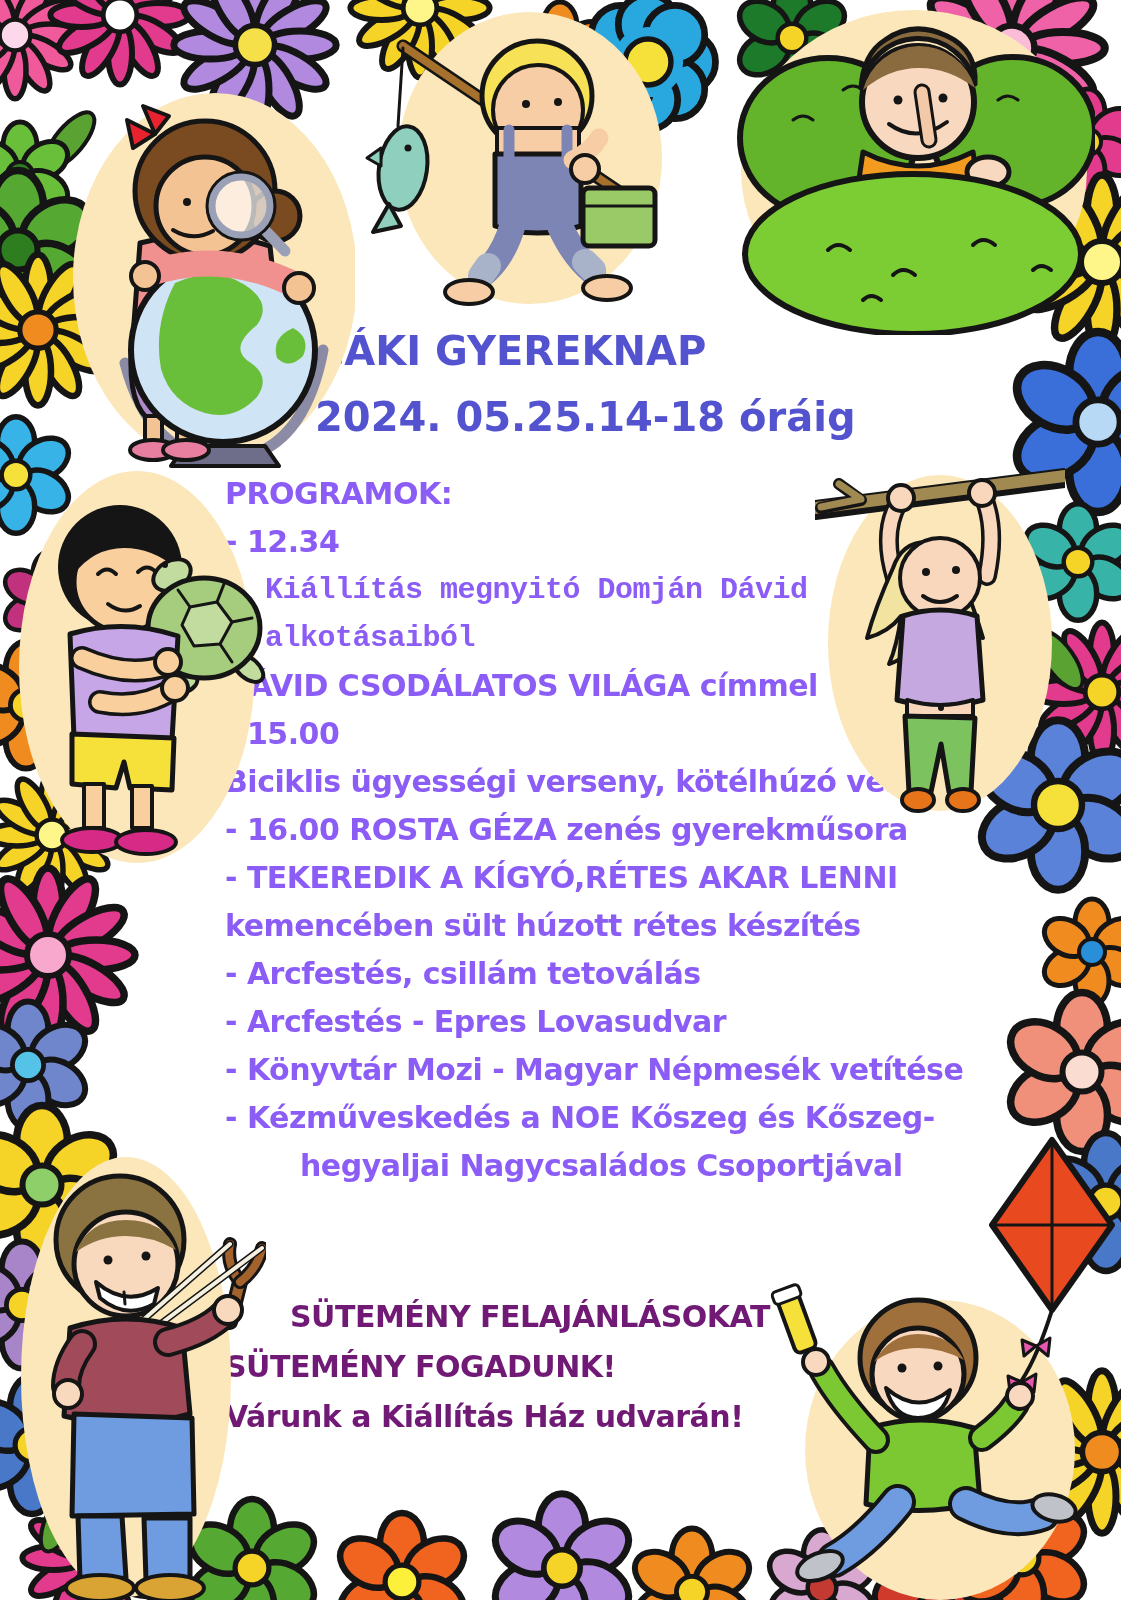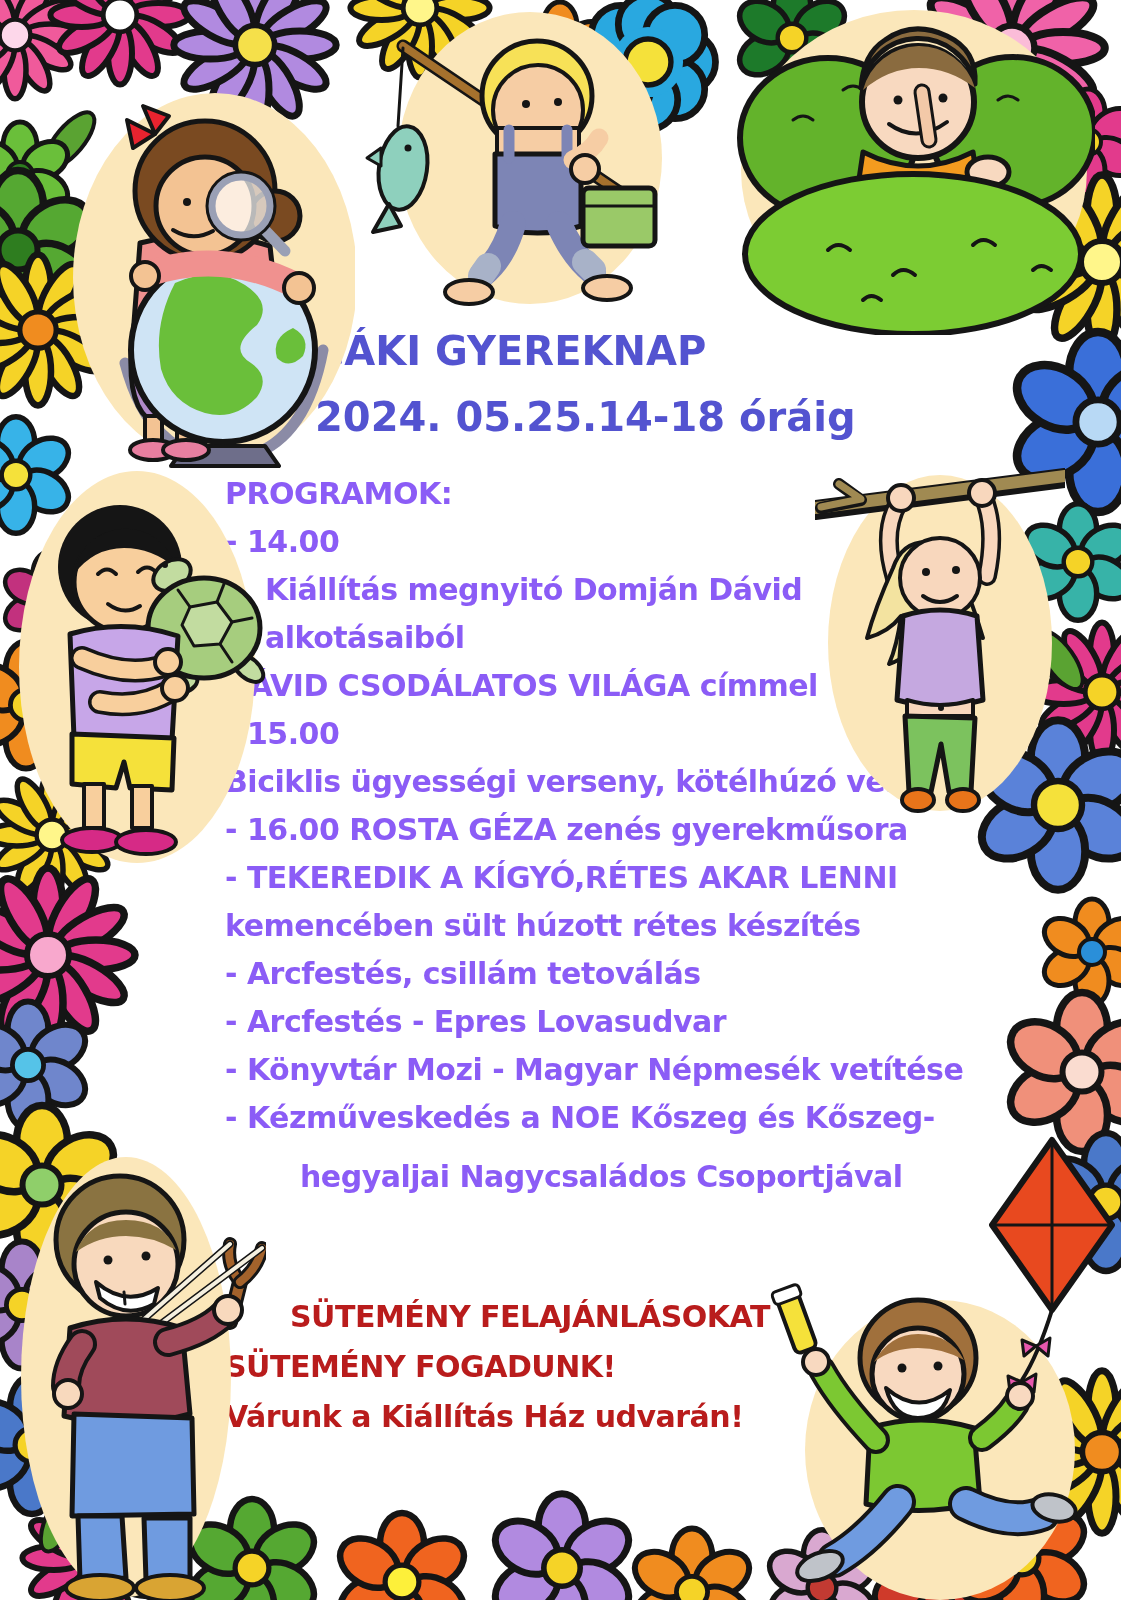"- 14.00" div { text: 14.00 -> 12.34 }
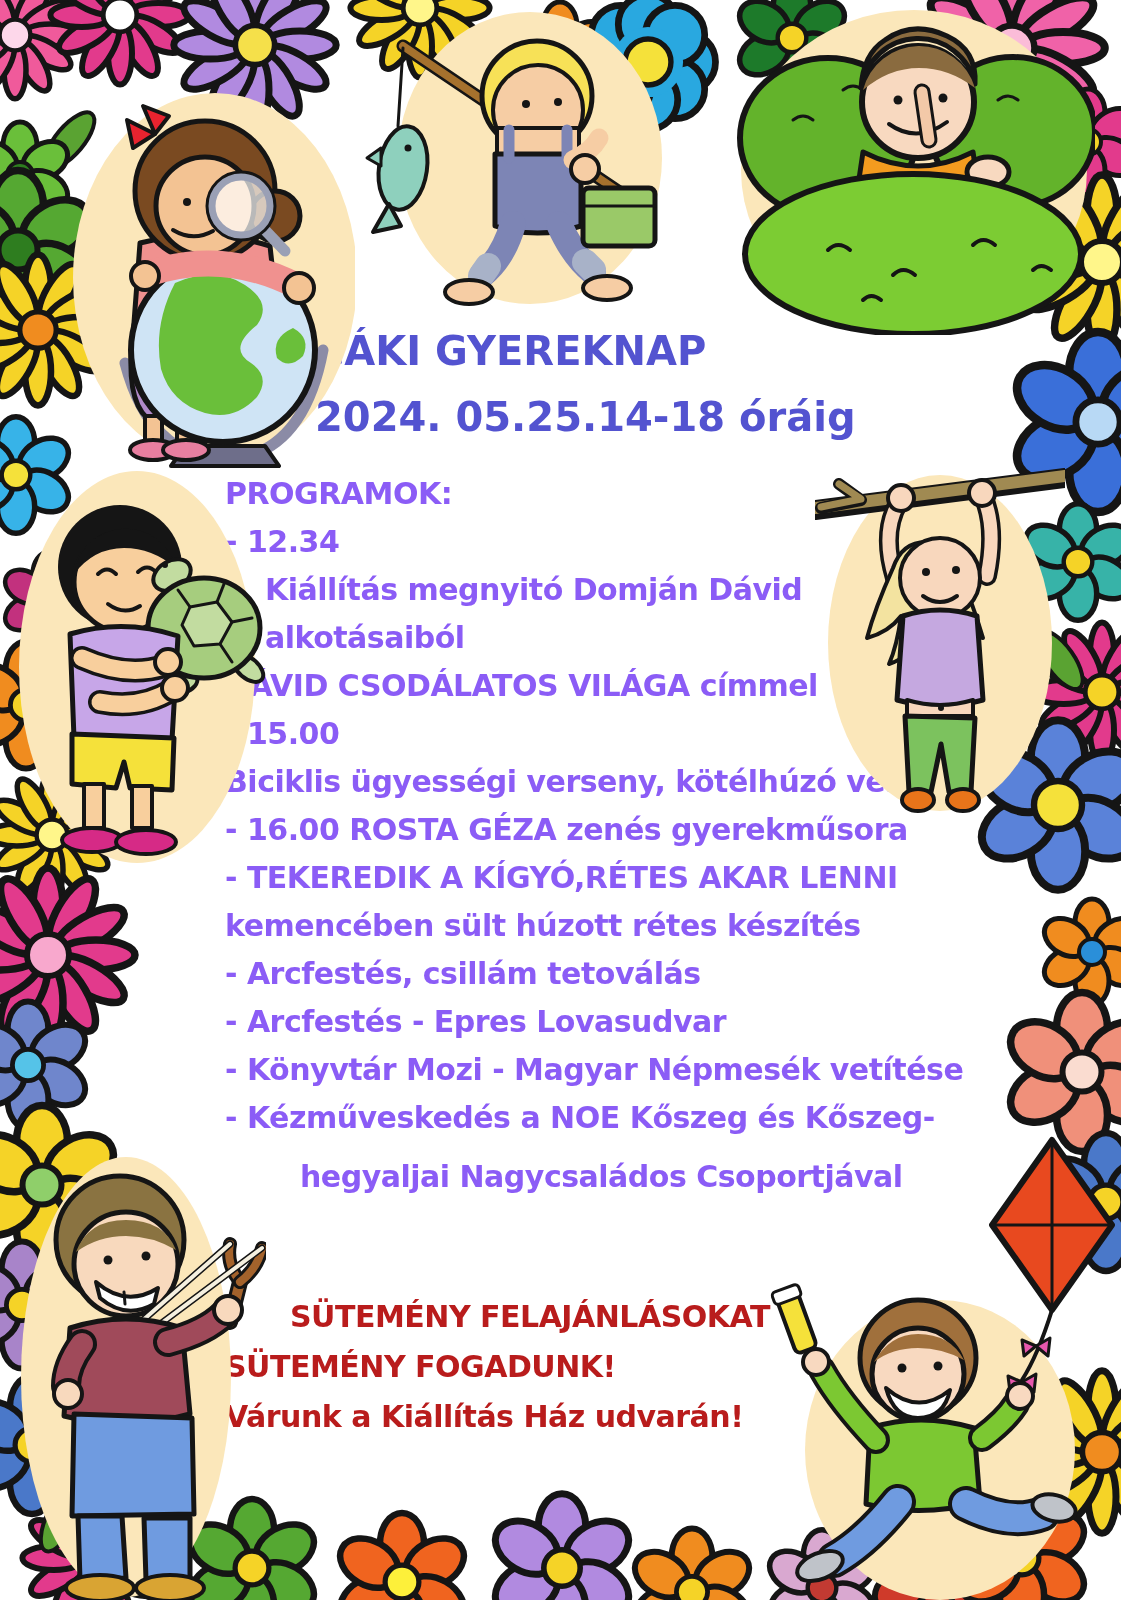"Kiállítás megnyitó Domján Dávid" .ind1 { font-family: none -> Liberation Mono, monospace }
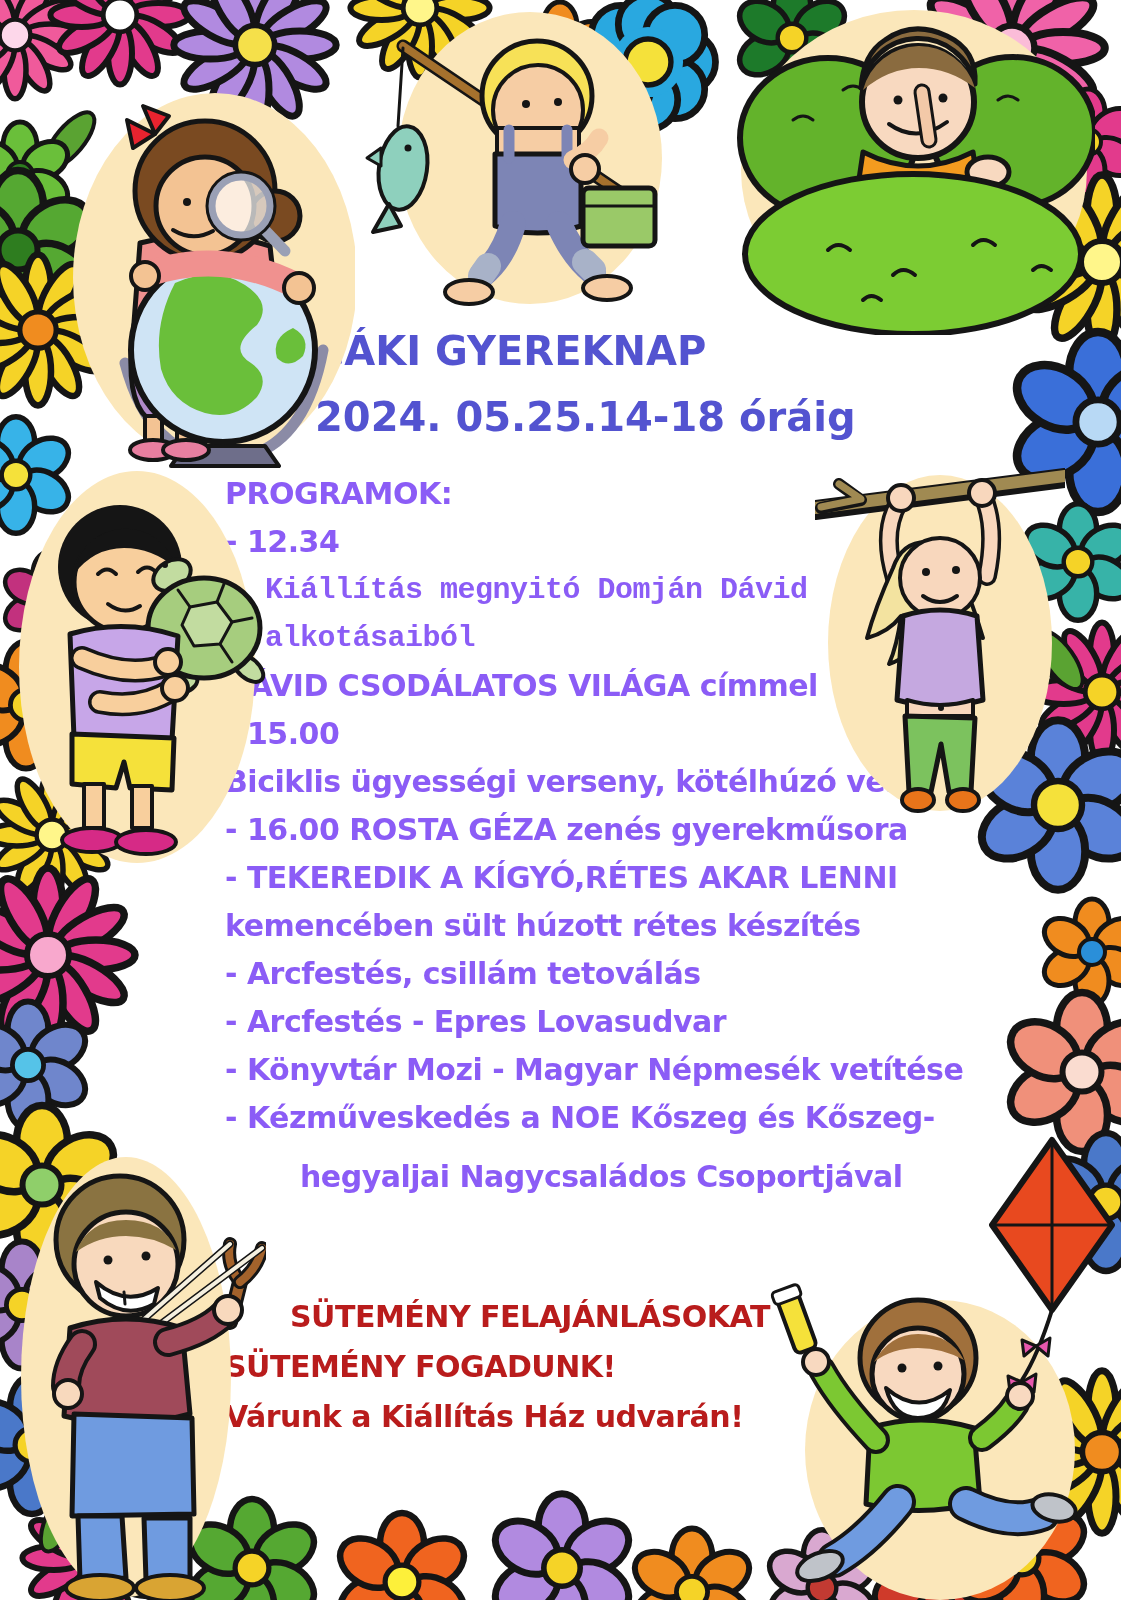"hegyaljai Nagycsaládos Csoportjával" .ind2 { margin-top: 11px -> none }
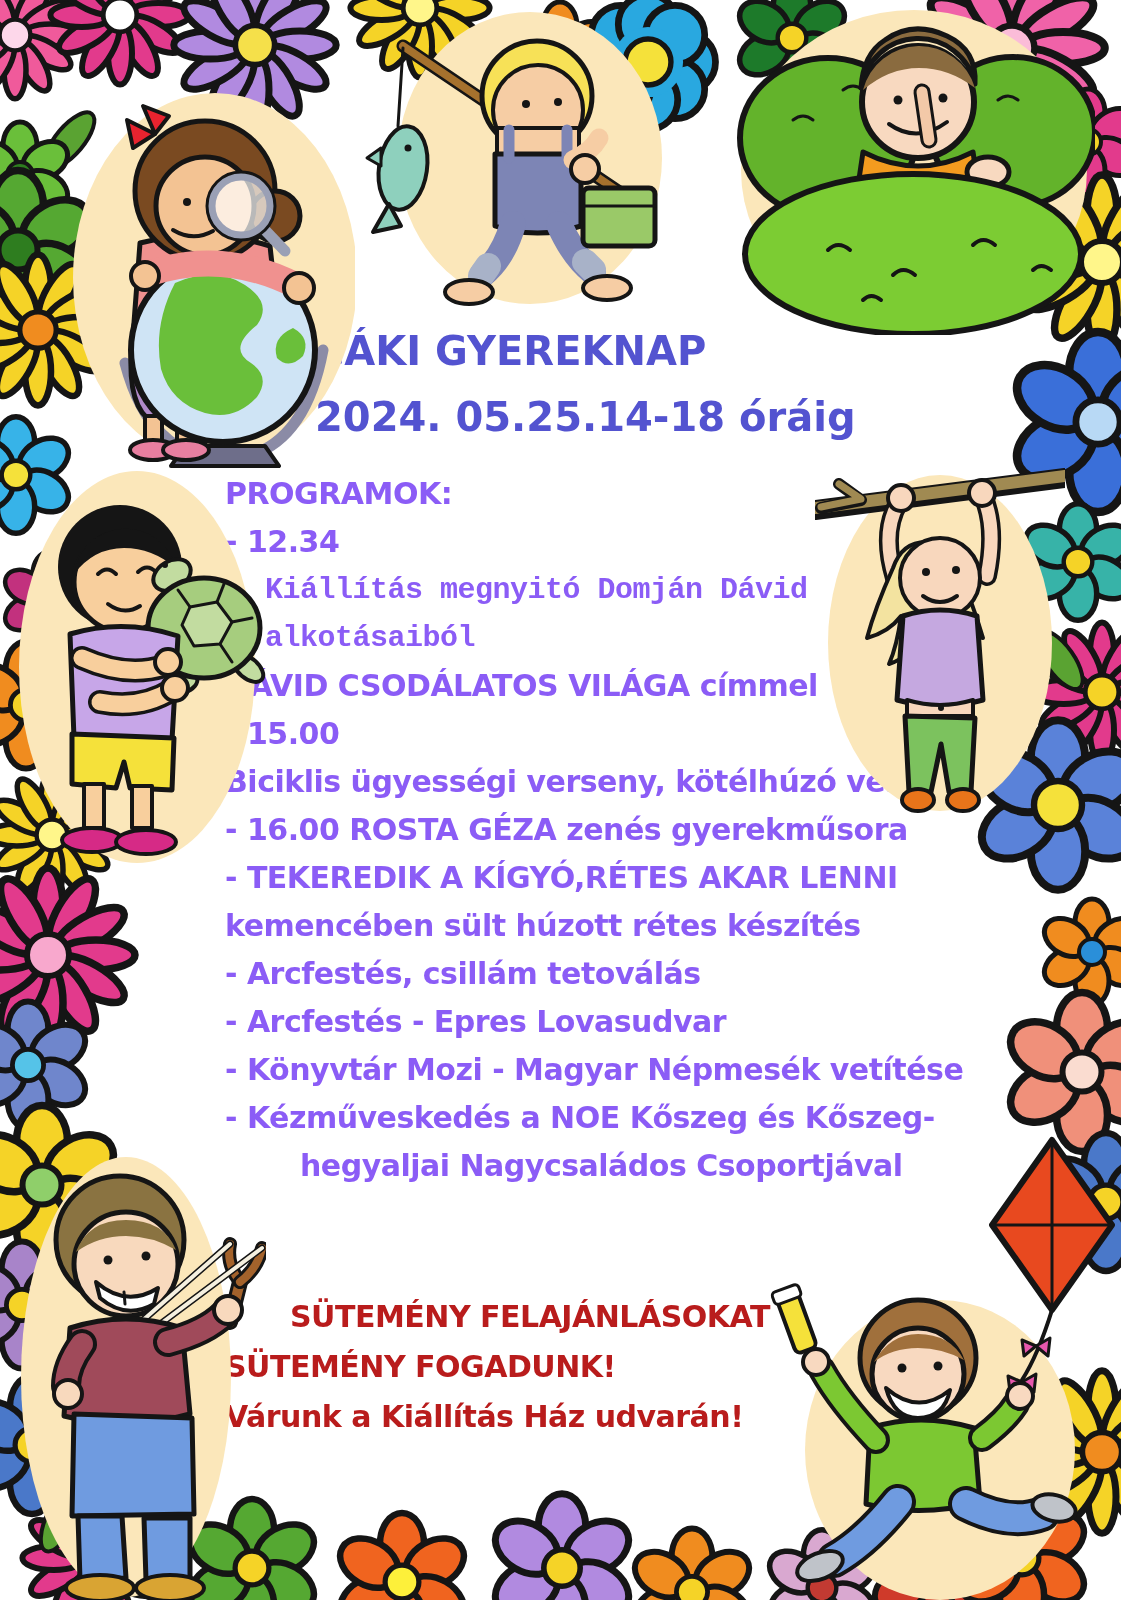"SÜTEMÉNY FELAJÁNLÁSOKAT" .closing-block { color: #b91c1c -> #701a75 }
